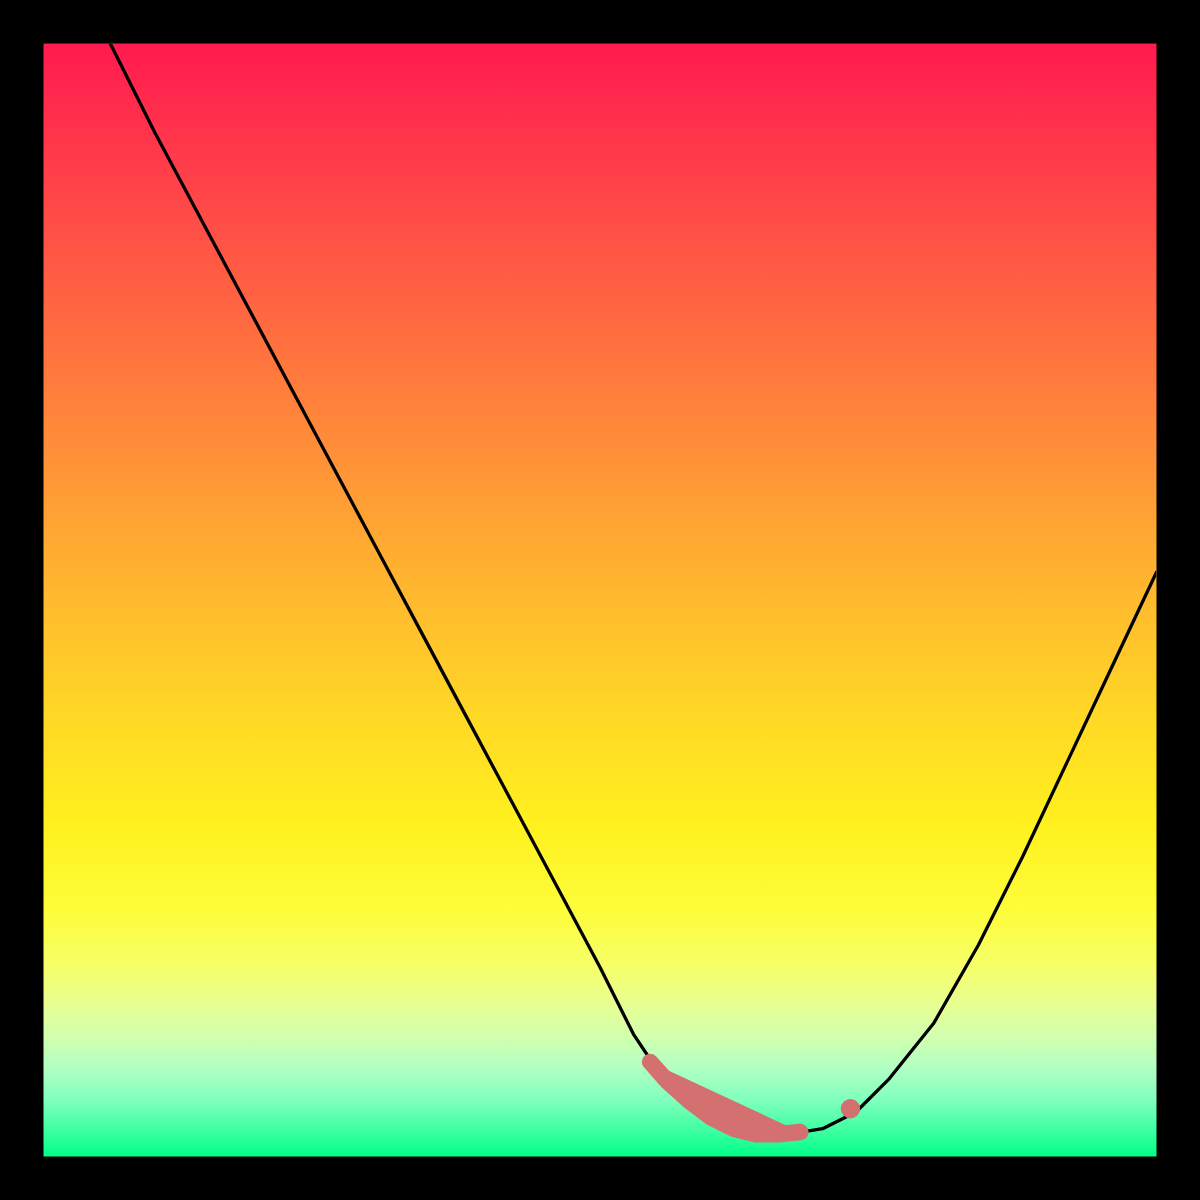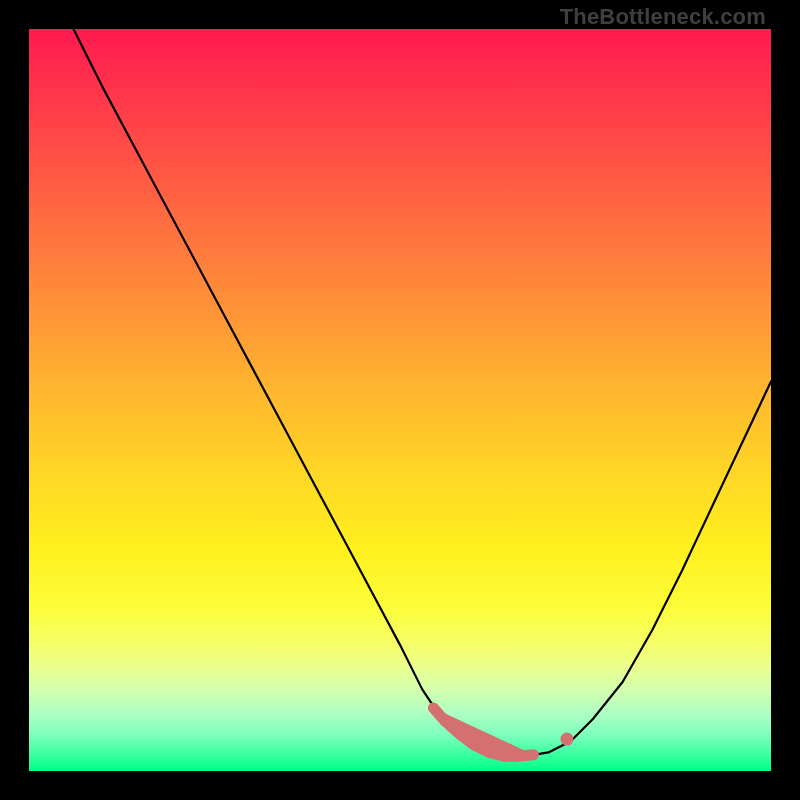"TheBottleneck.com" div.watermark { html: <div>TheBottleneck.com</div> -> none }
